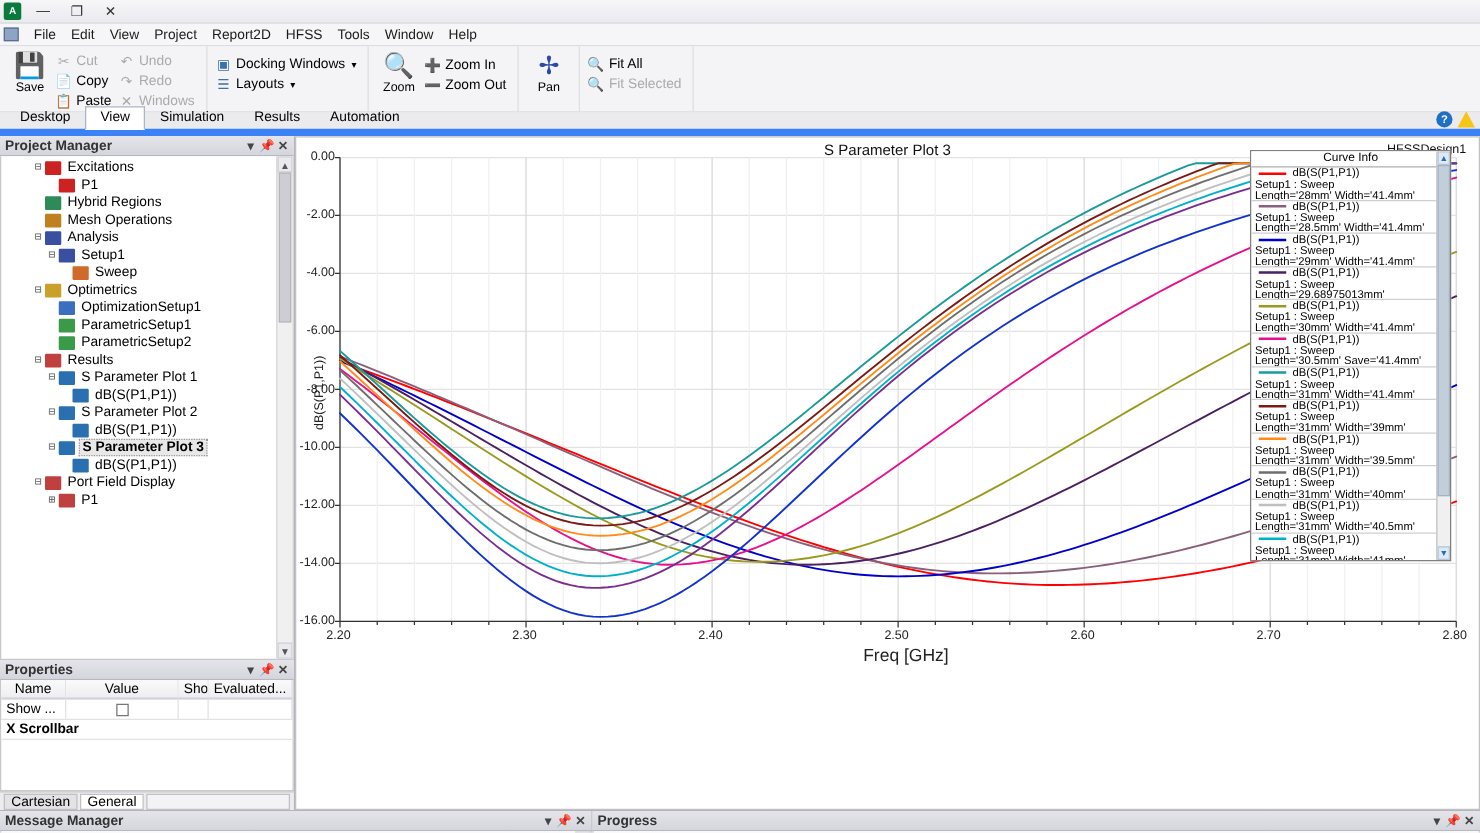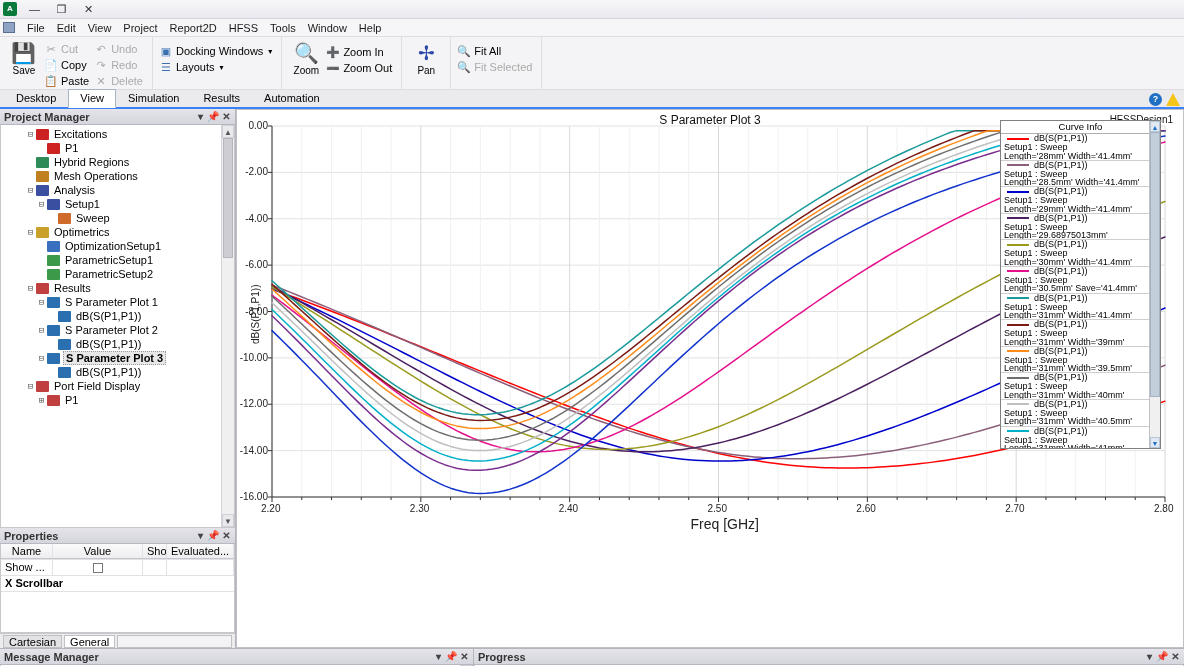"Delete" span { text: Delete -> Windows }
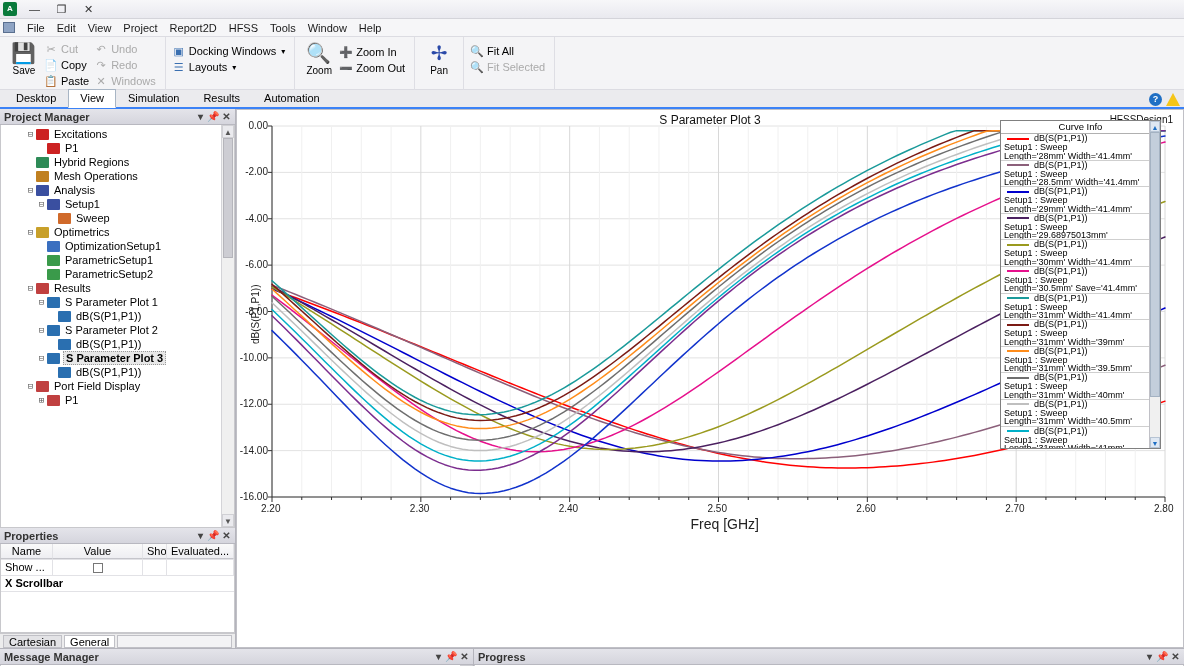"Desktop" #tabs { border-bottom: 2px solid #3b82f6 -> 6px solid #3b82f6 }
